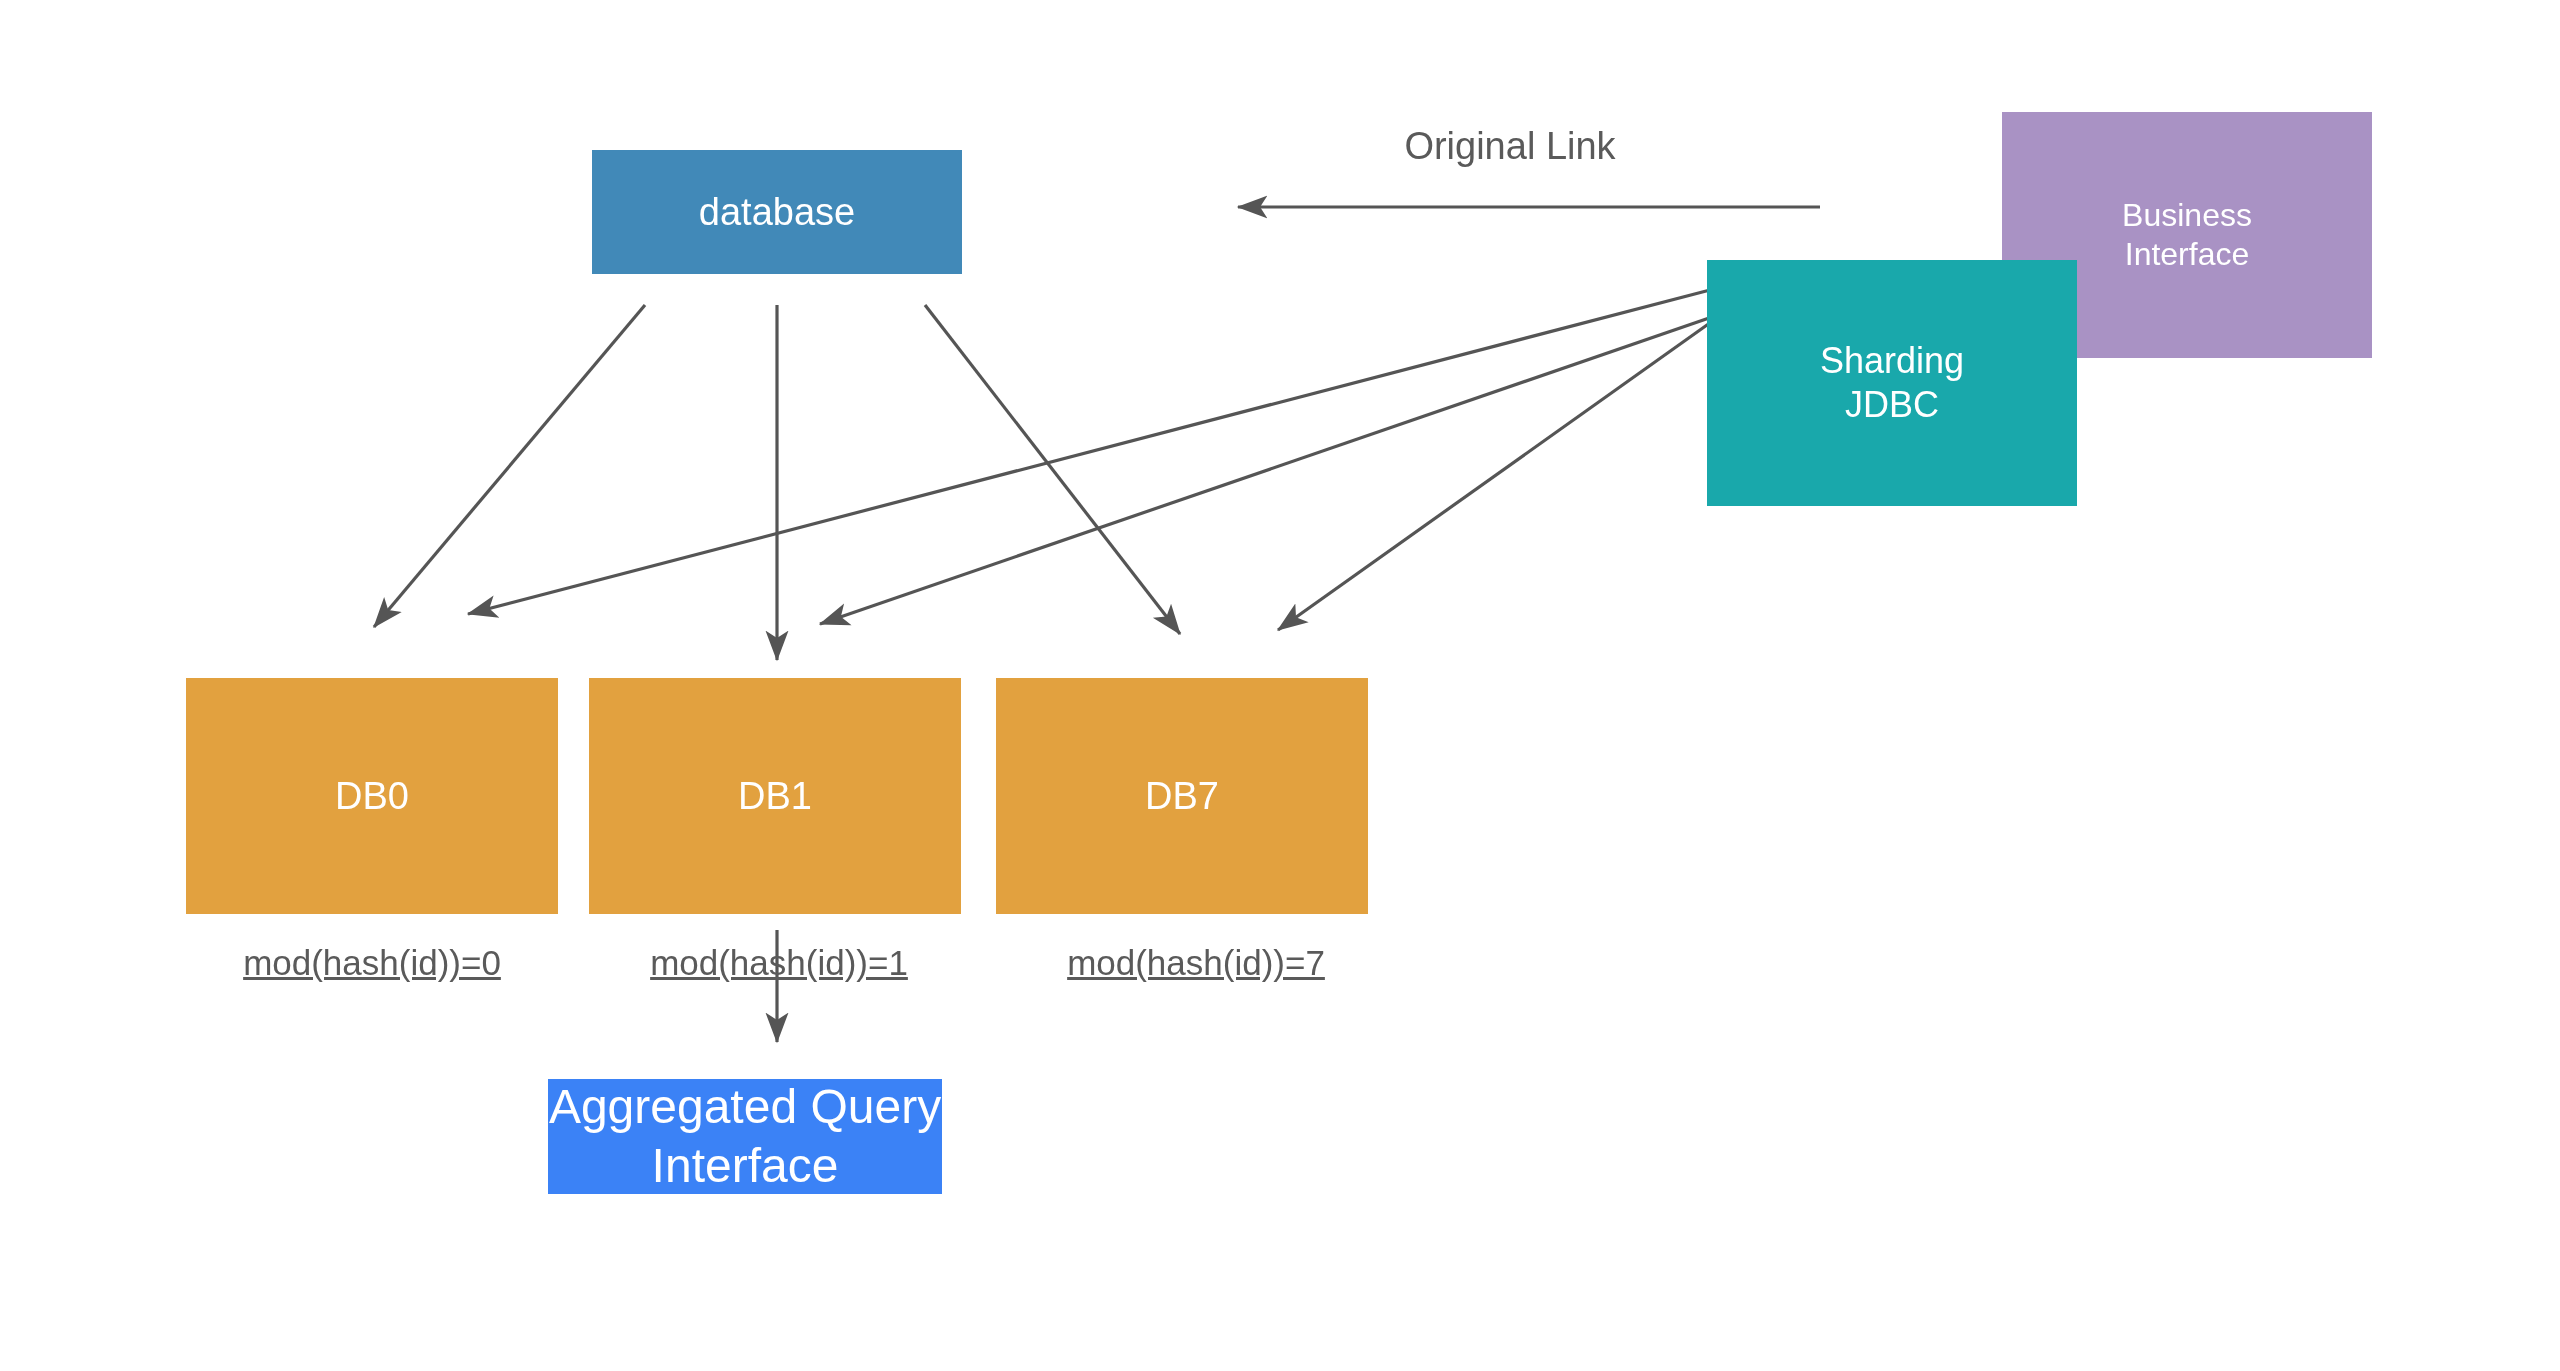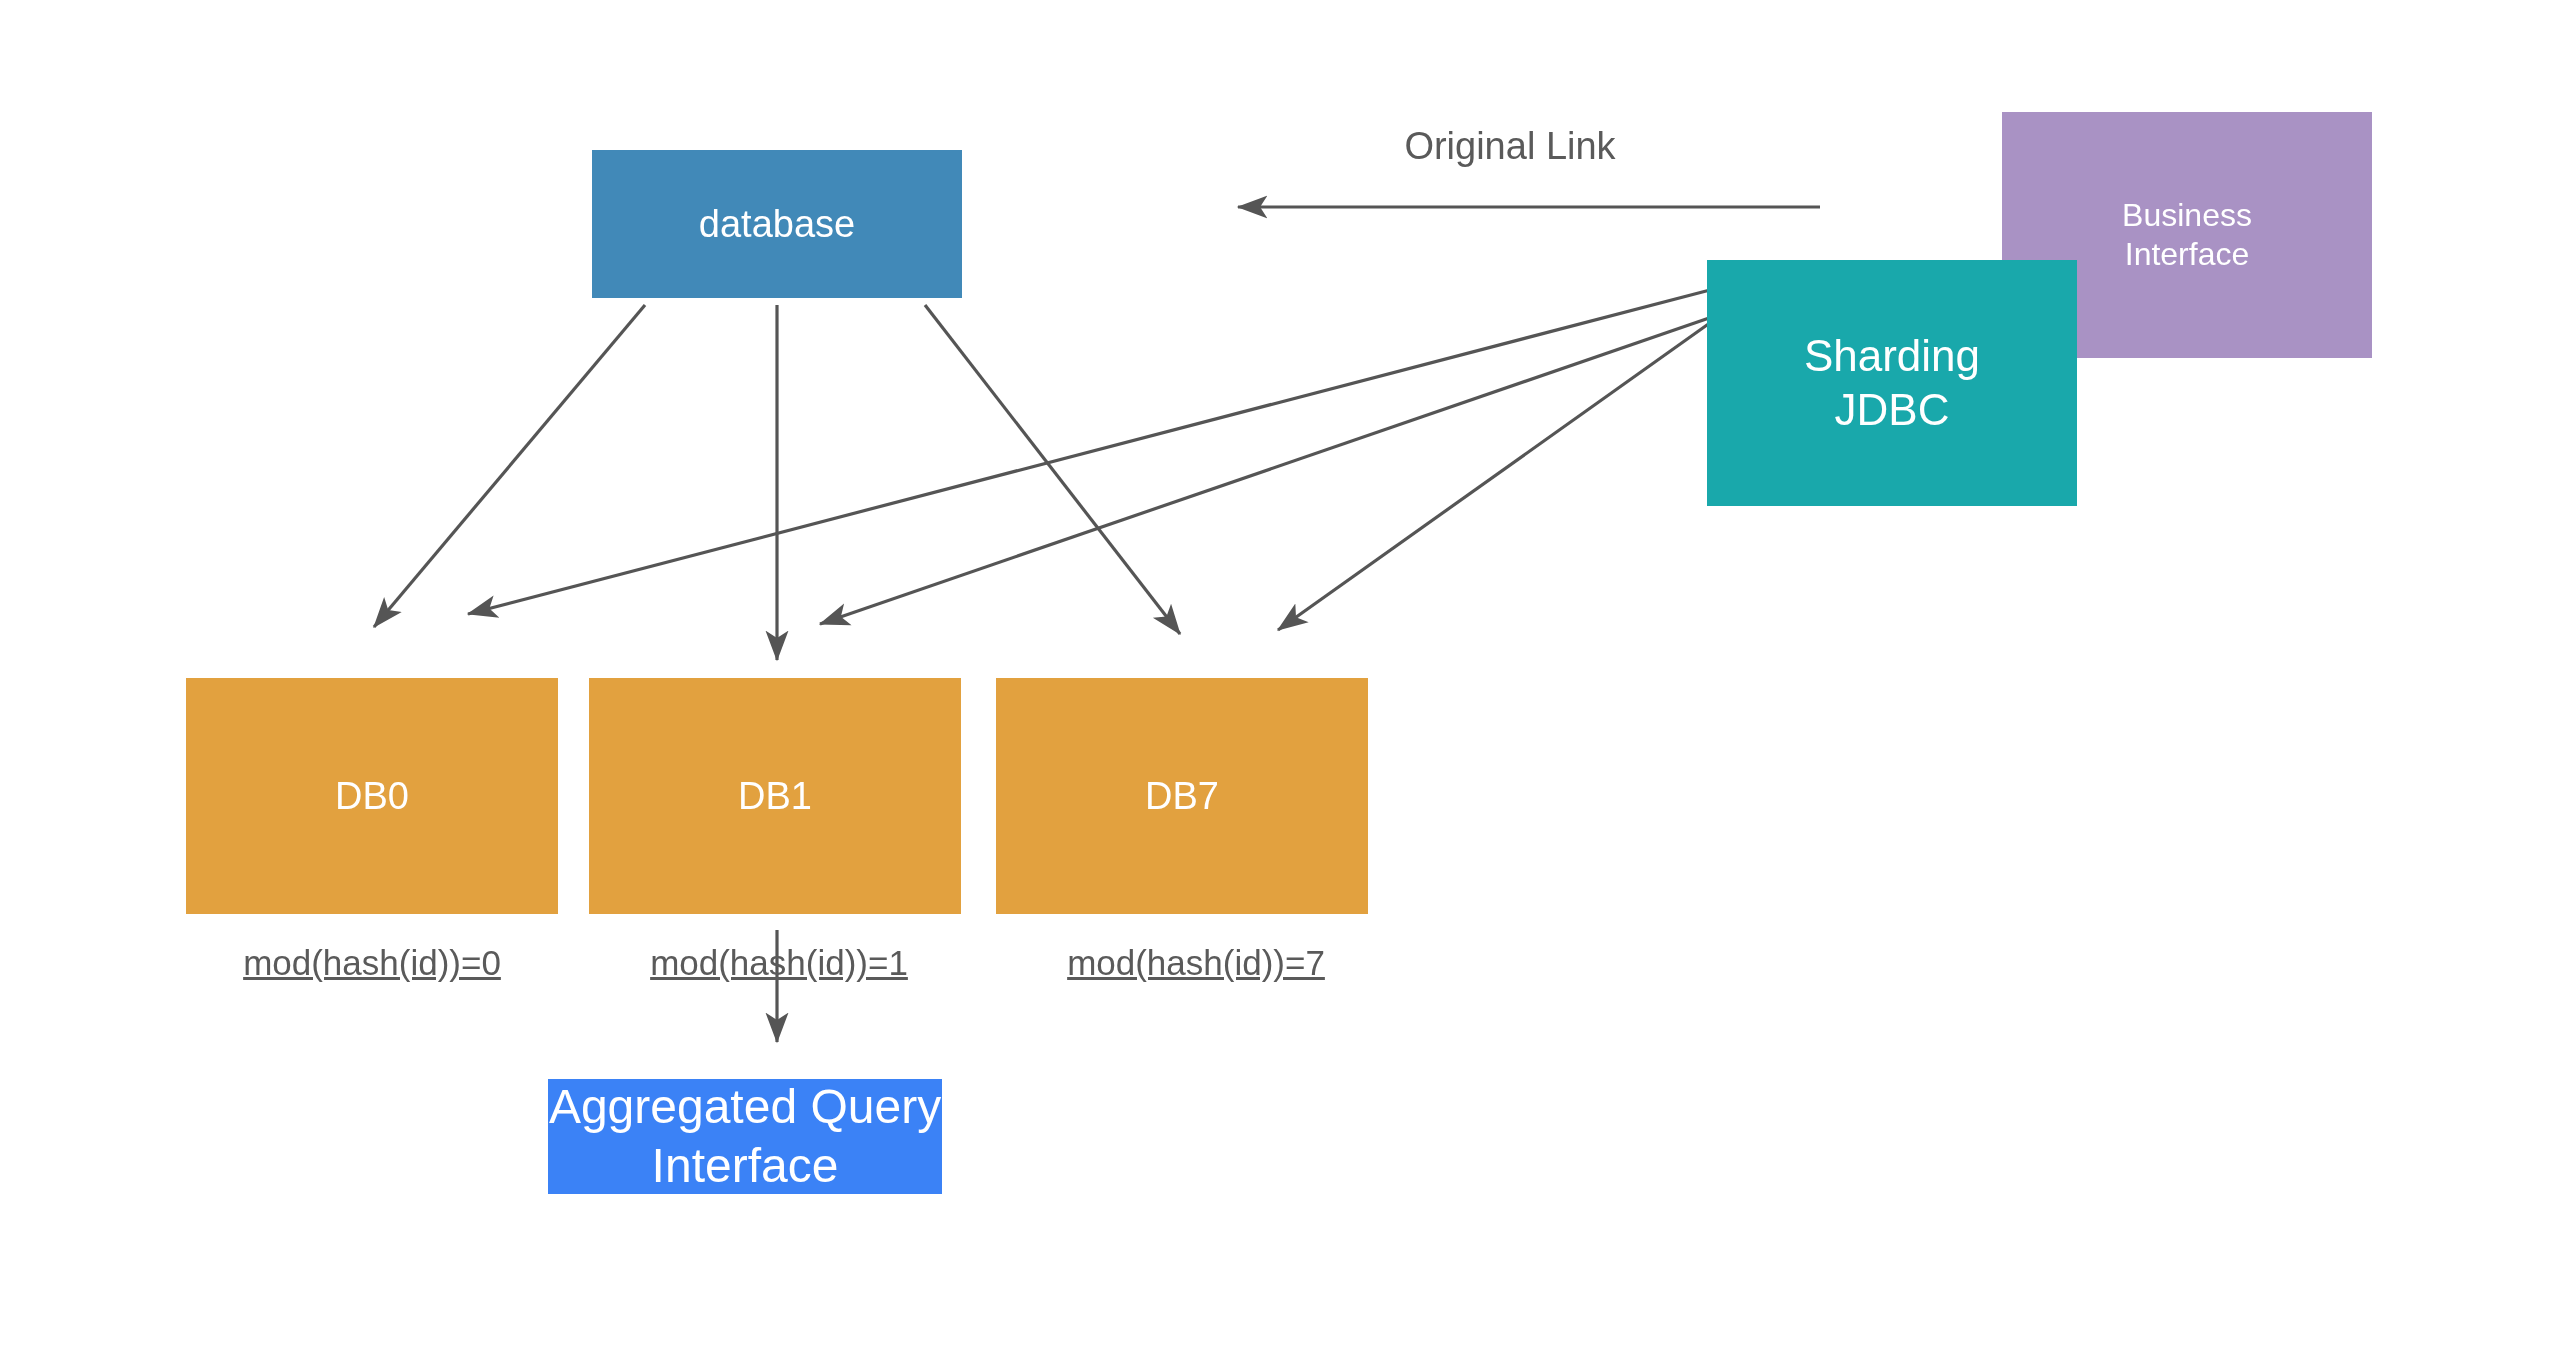"database" .node-database { height: 148px -> 124px }
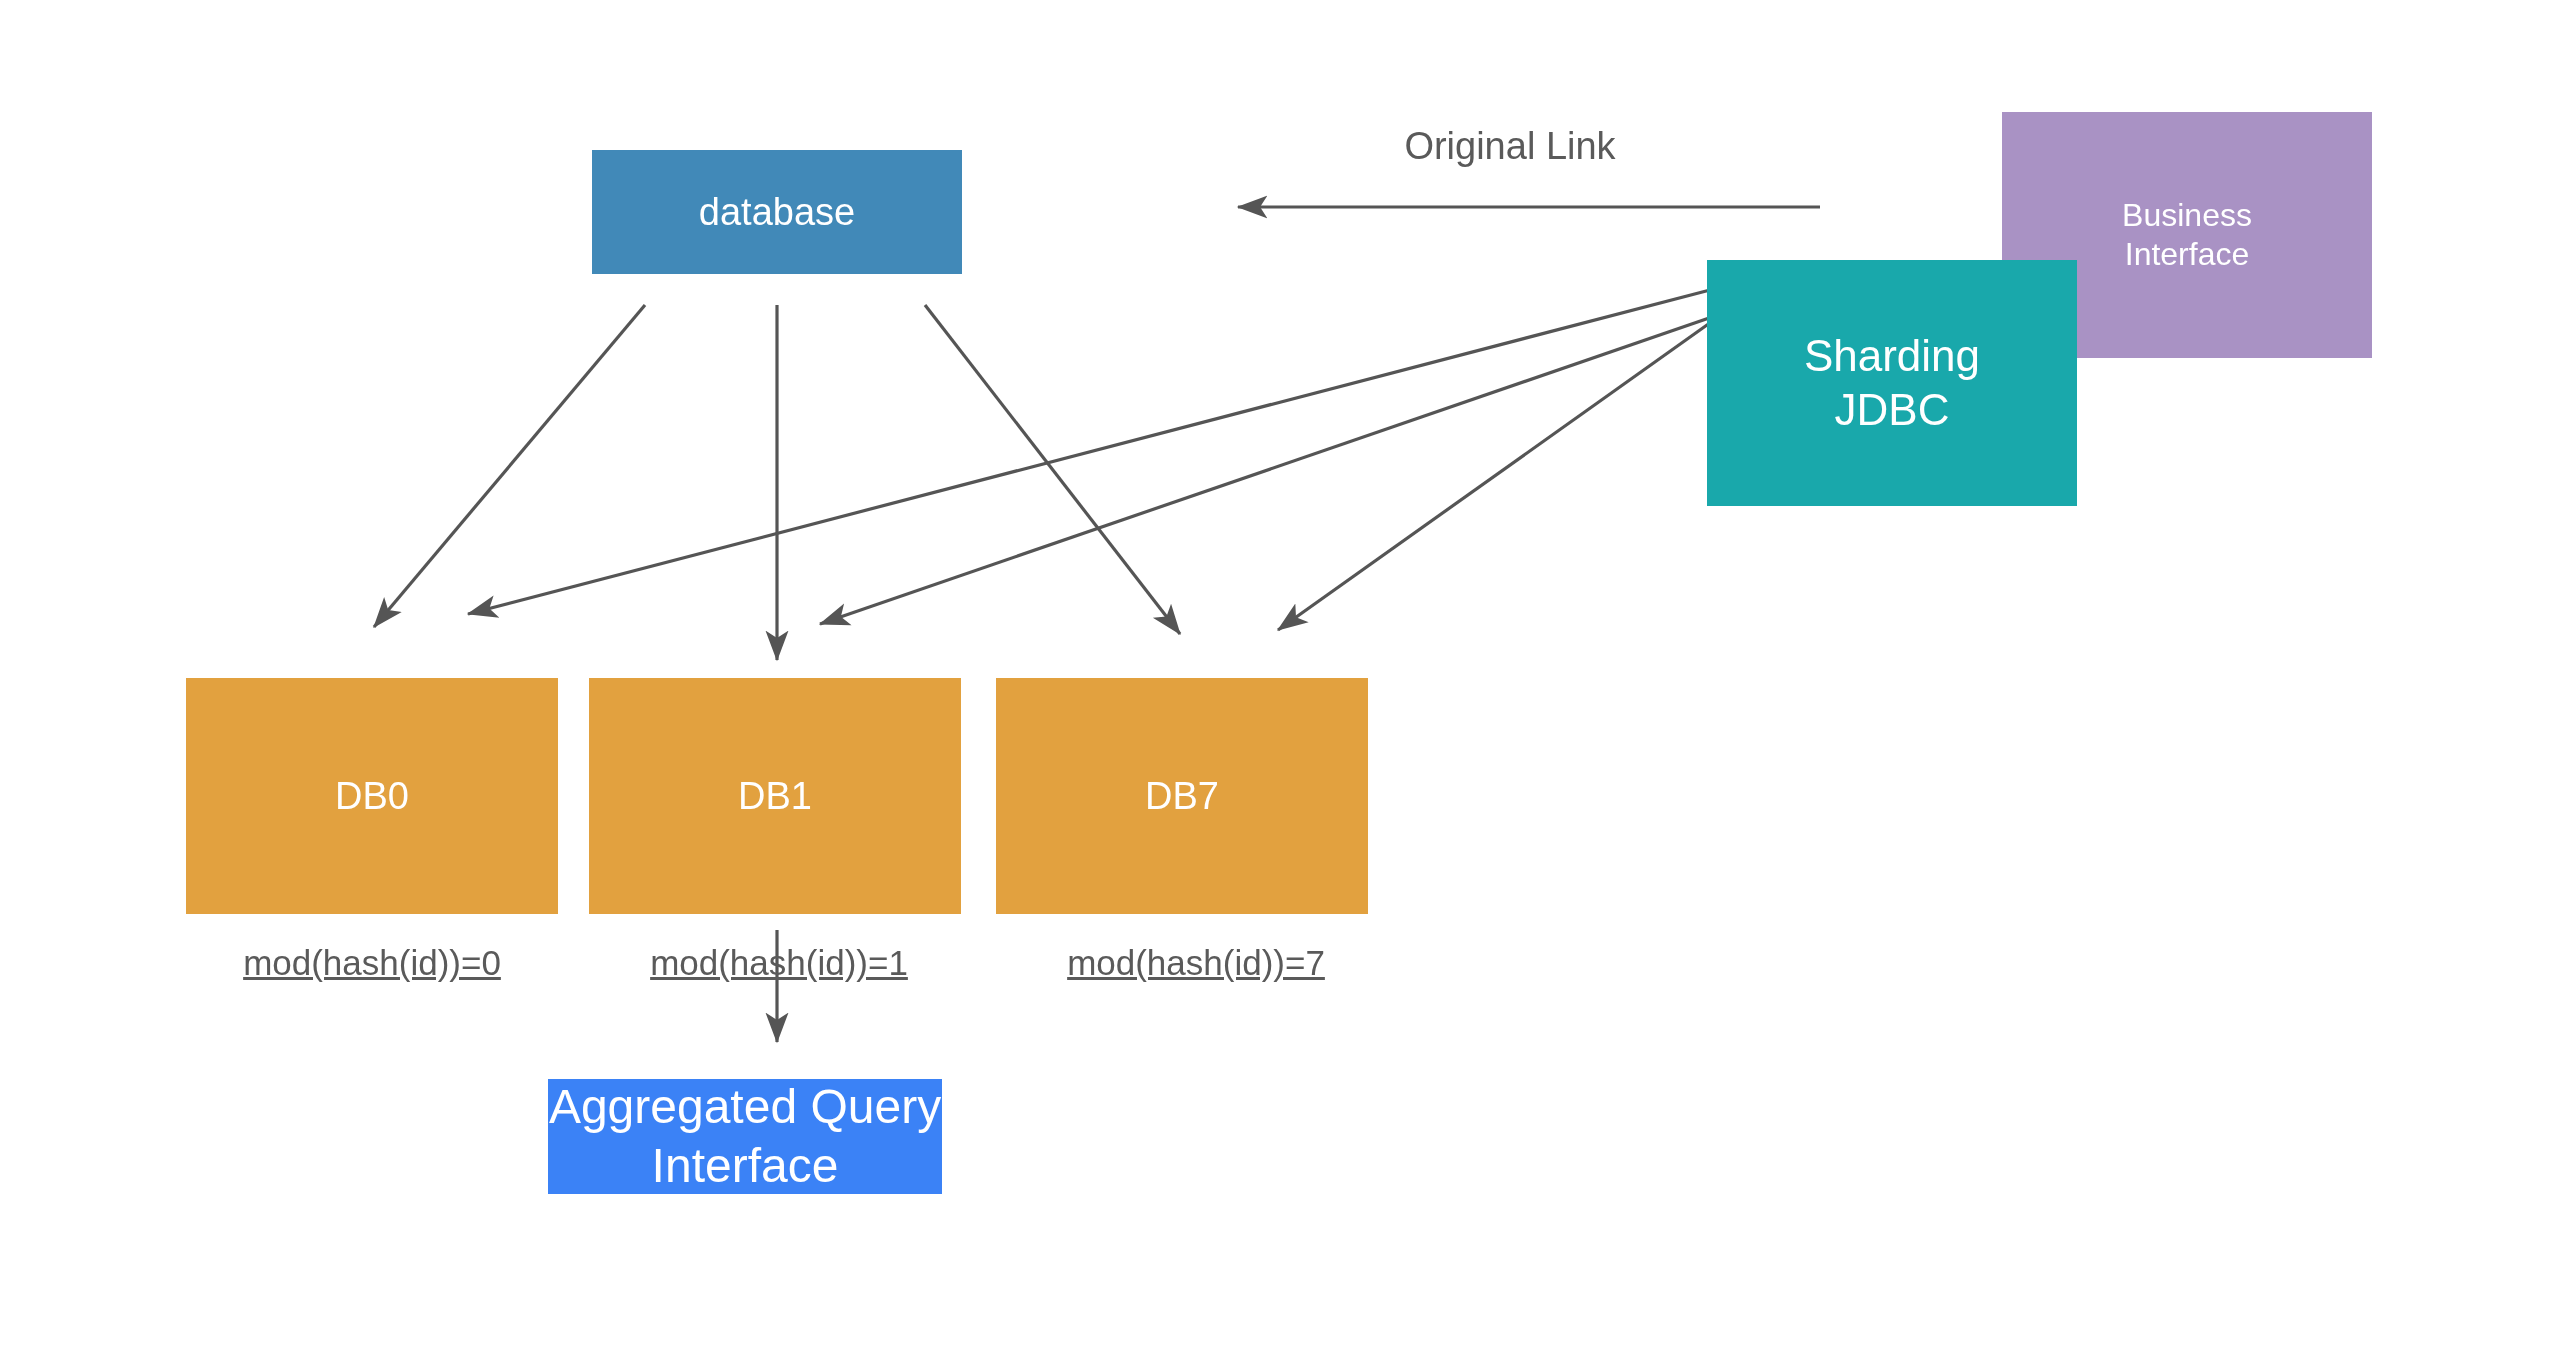"Sharding" .node-sharding { font-size: 44px -> 36px }
